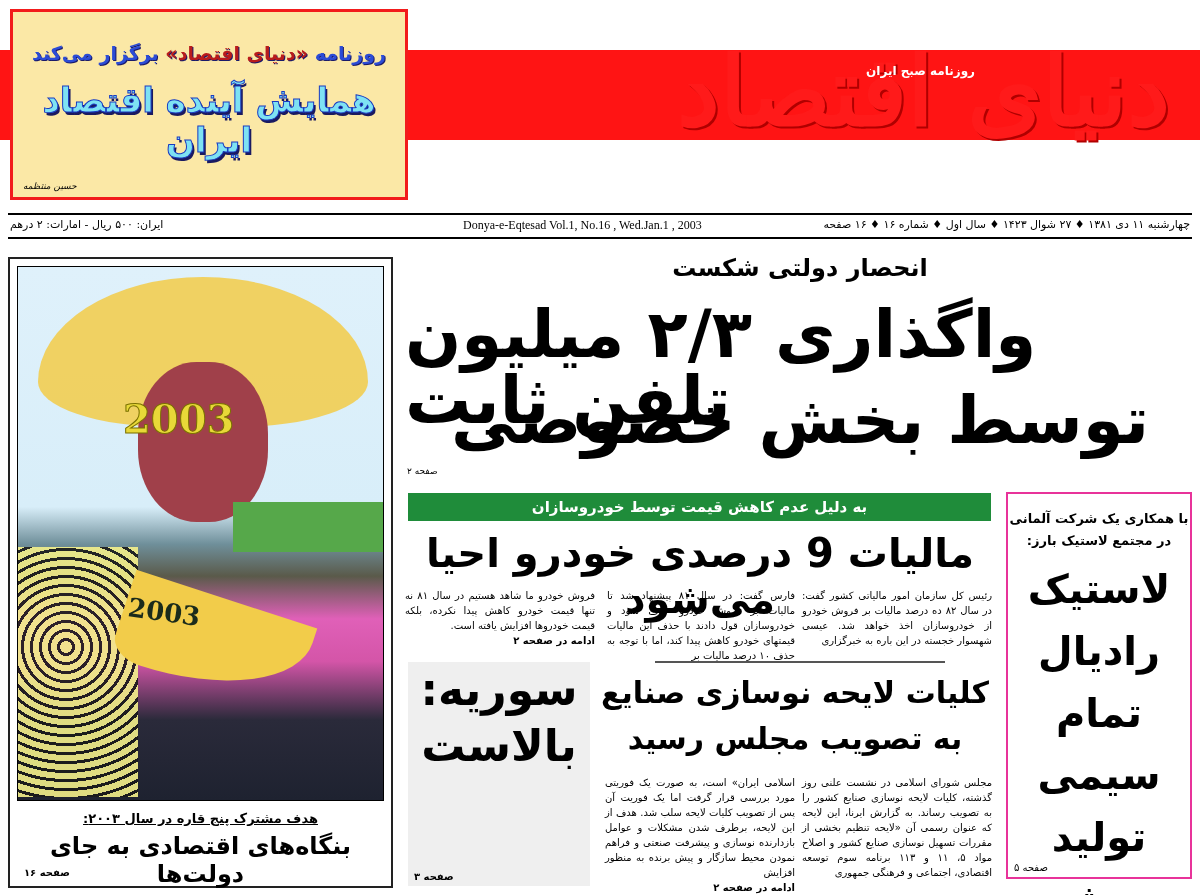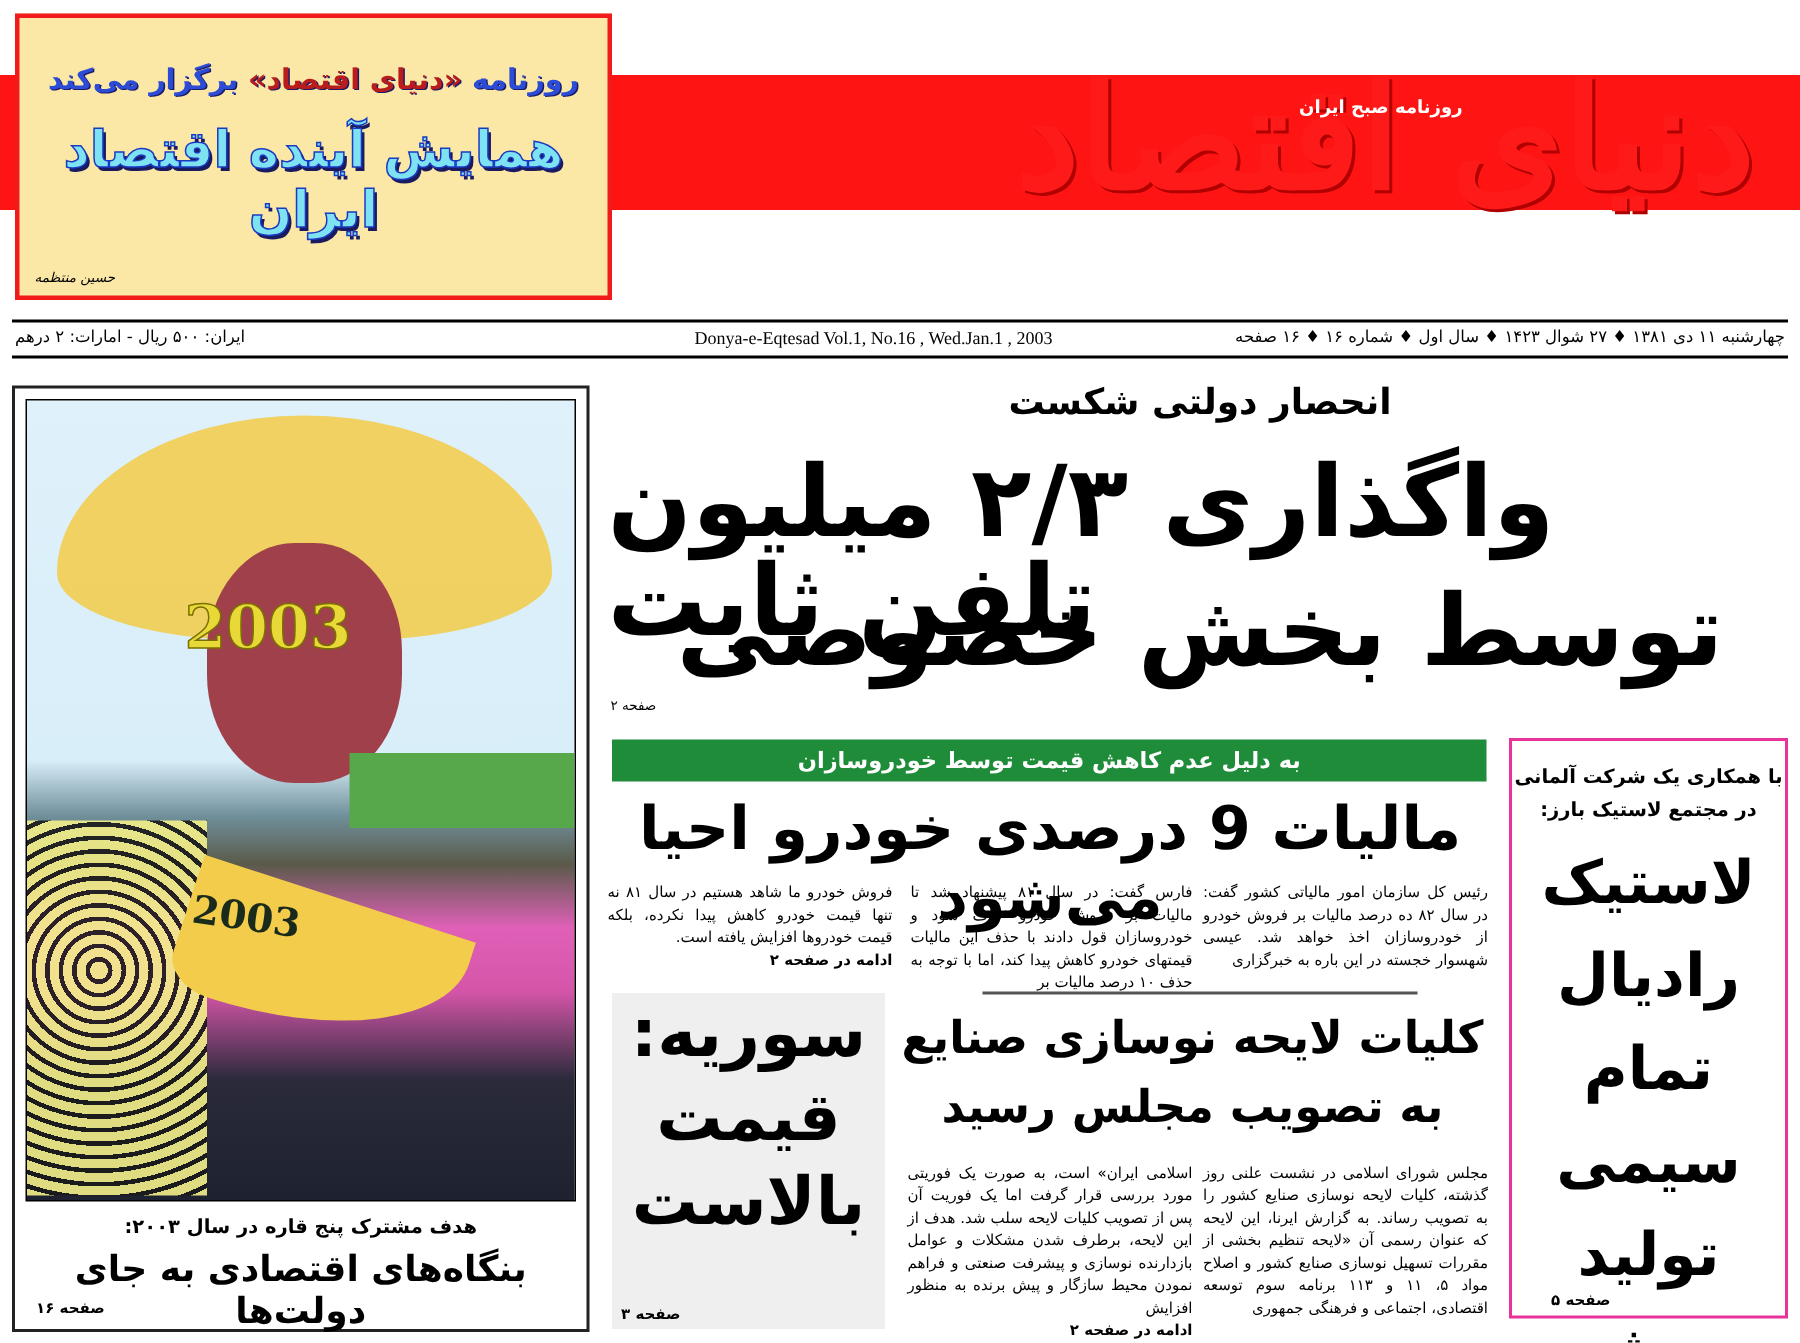"قیمت" div.big { html: <div>قیمت</div> -> none }
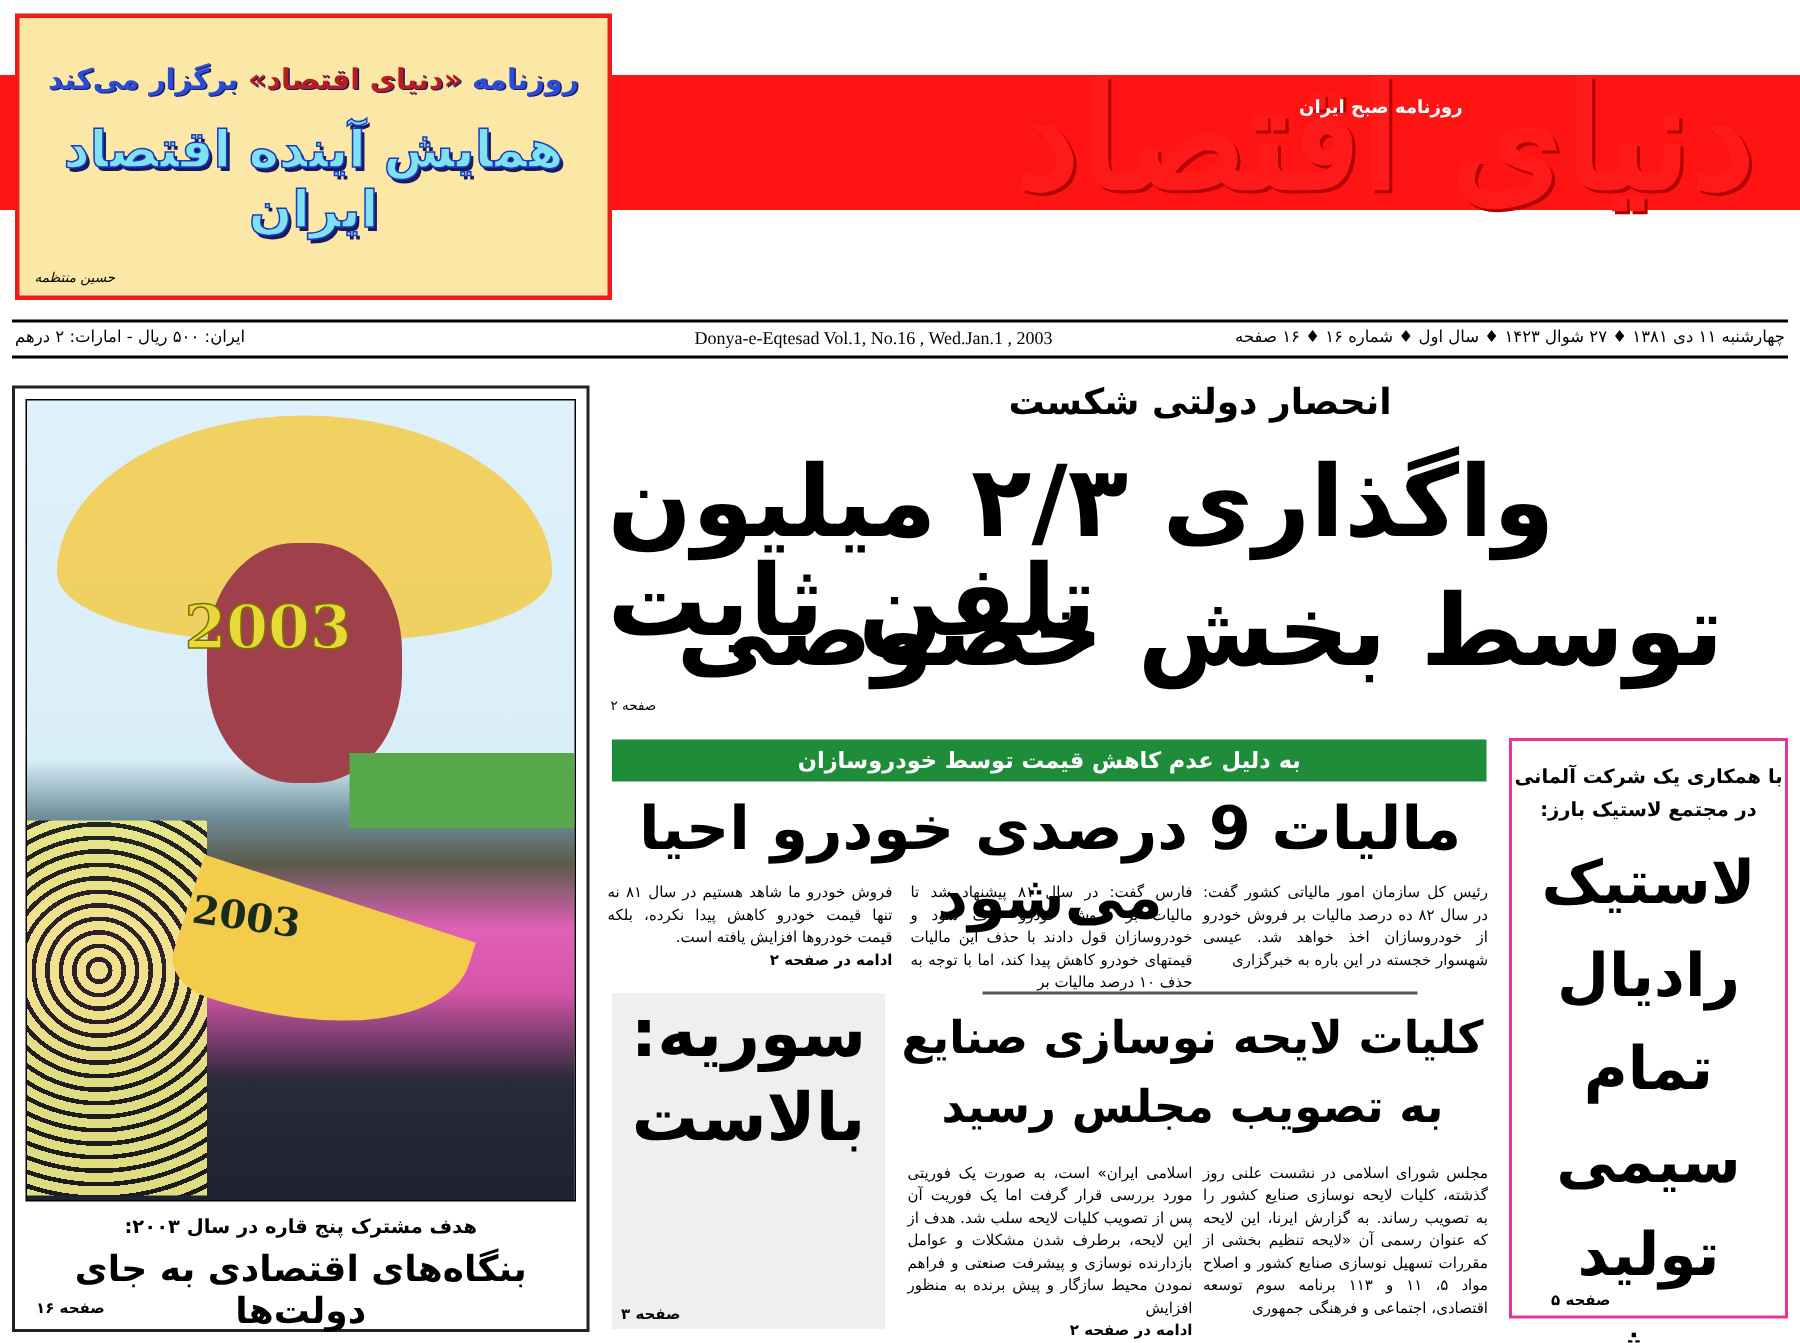"هدف مشترک پنج قاره در" #photo-caption-kicker { text-decoration: none -> underline }
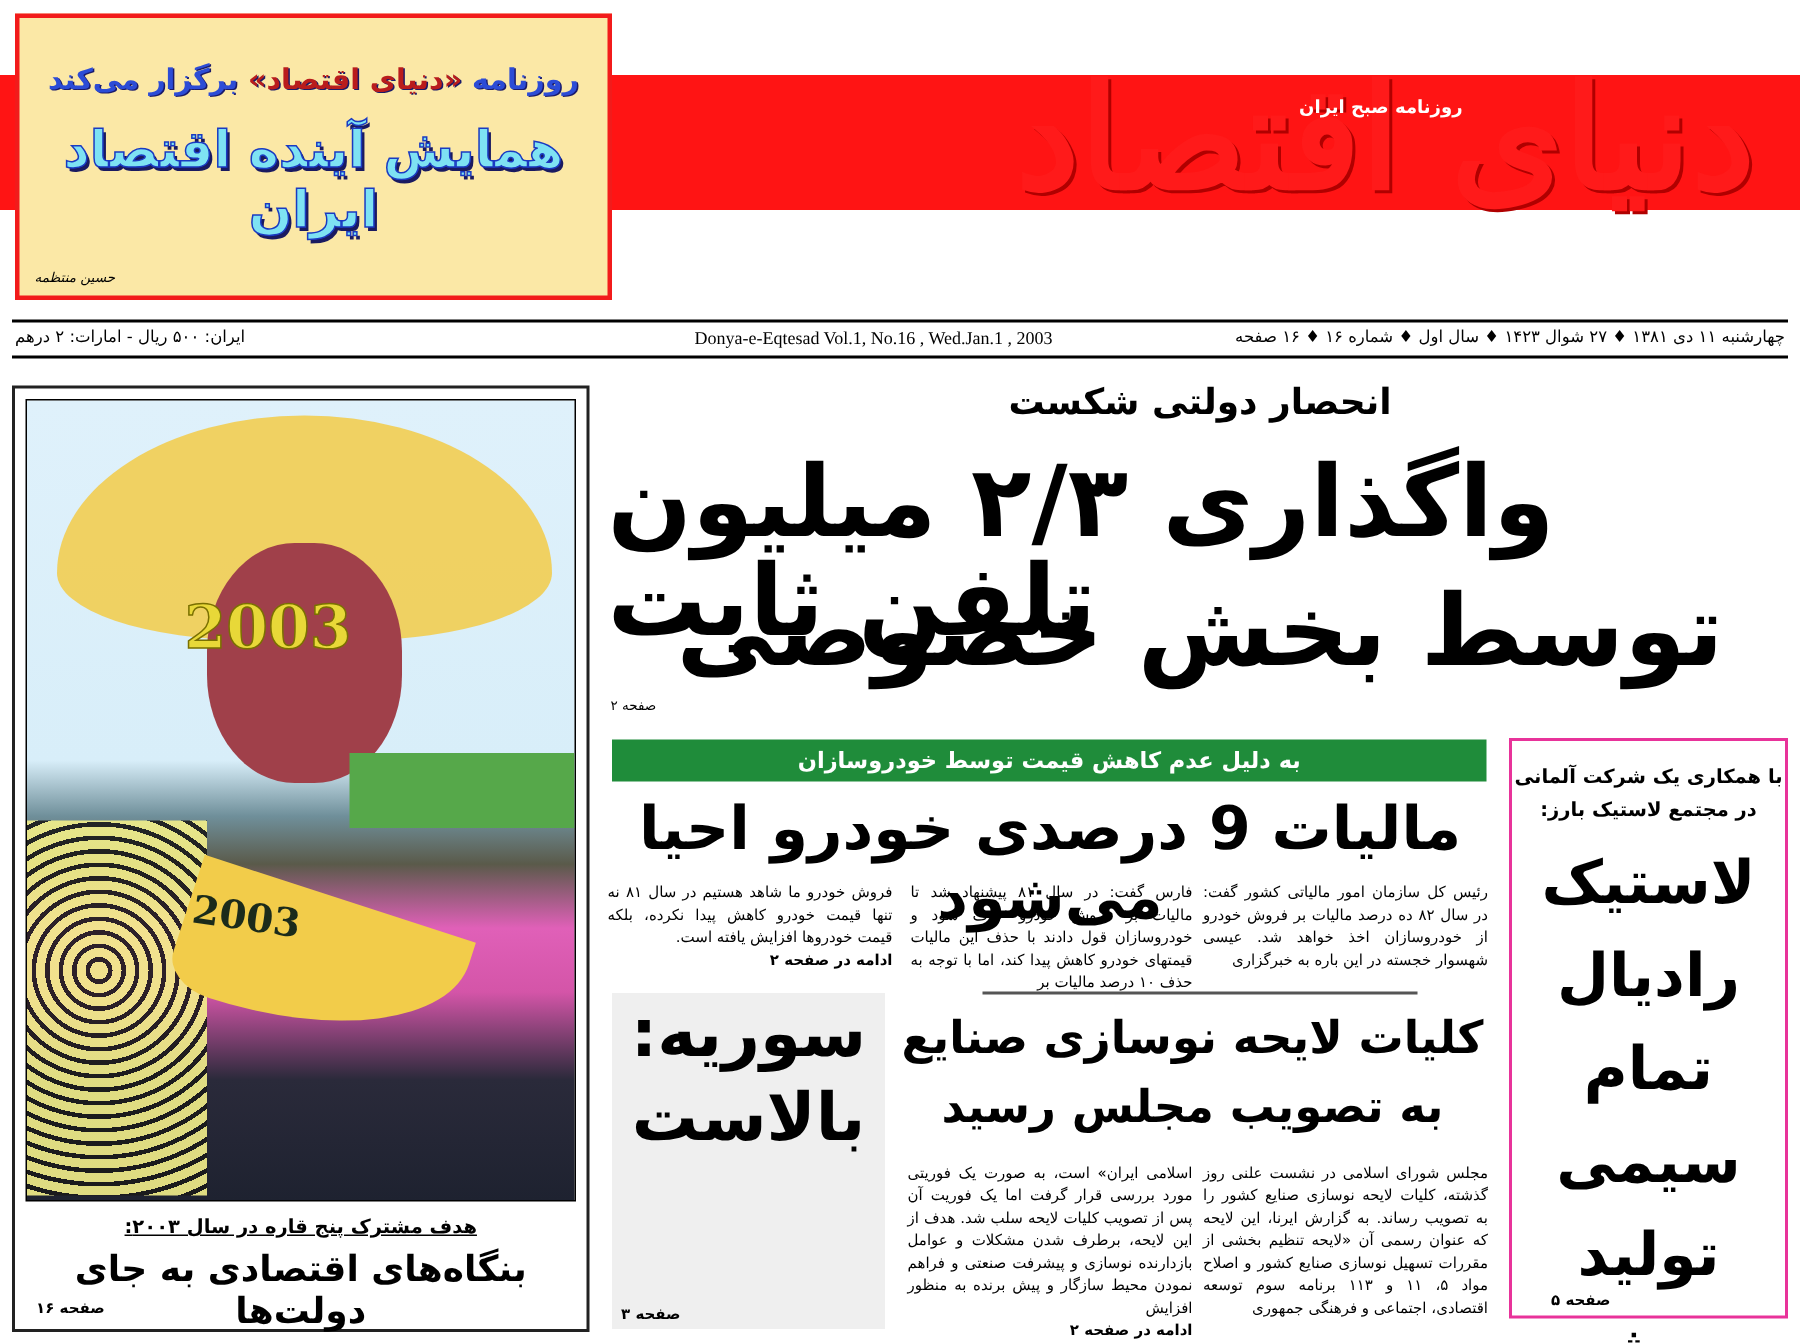"صفحه ۵" #tire-box .pg { font-weight: bold -> normal; margin-left: 20px -> none }
